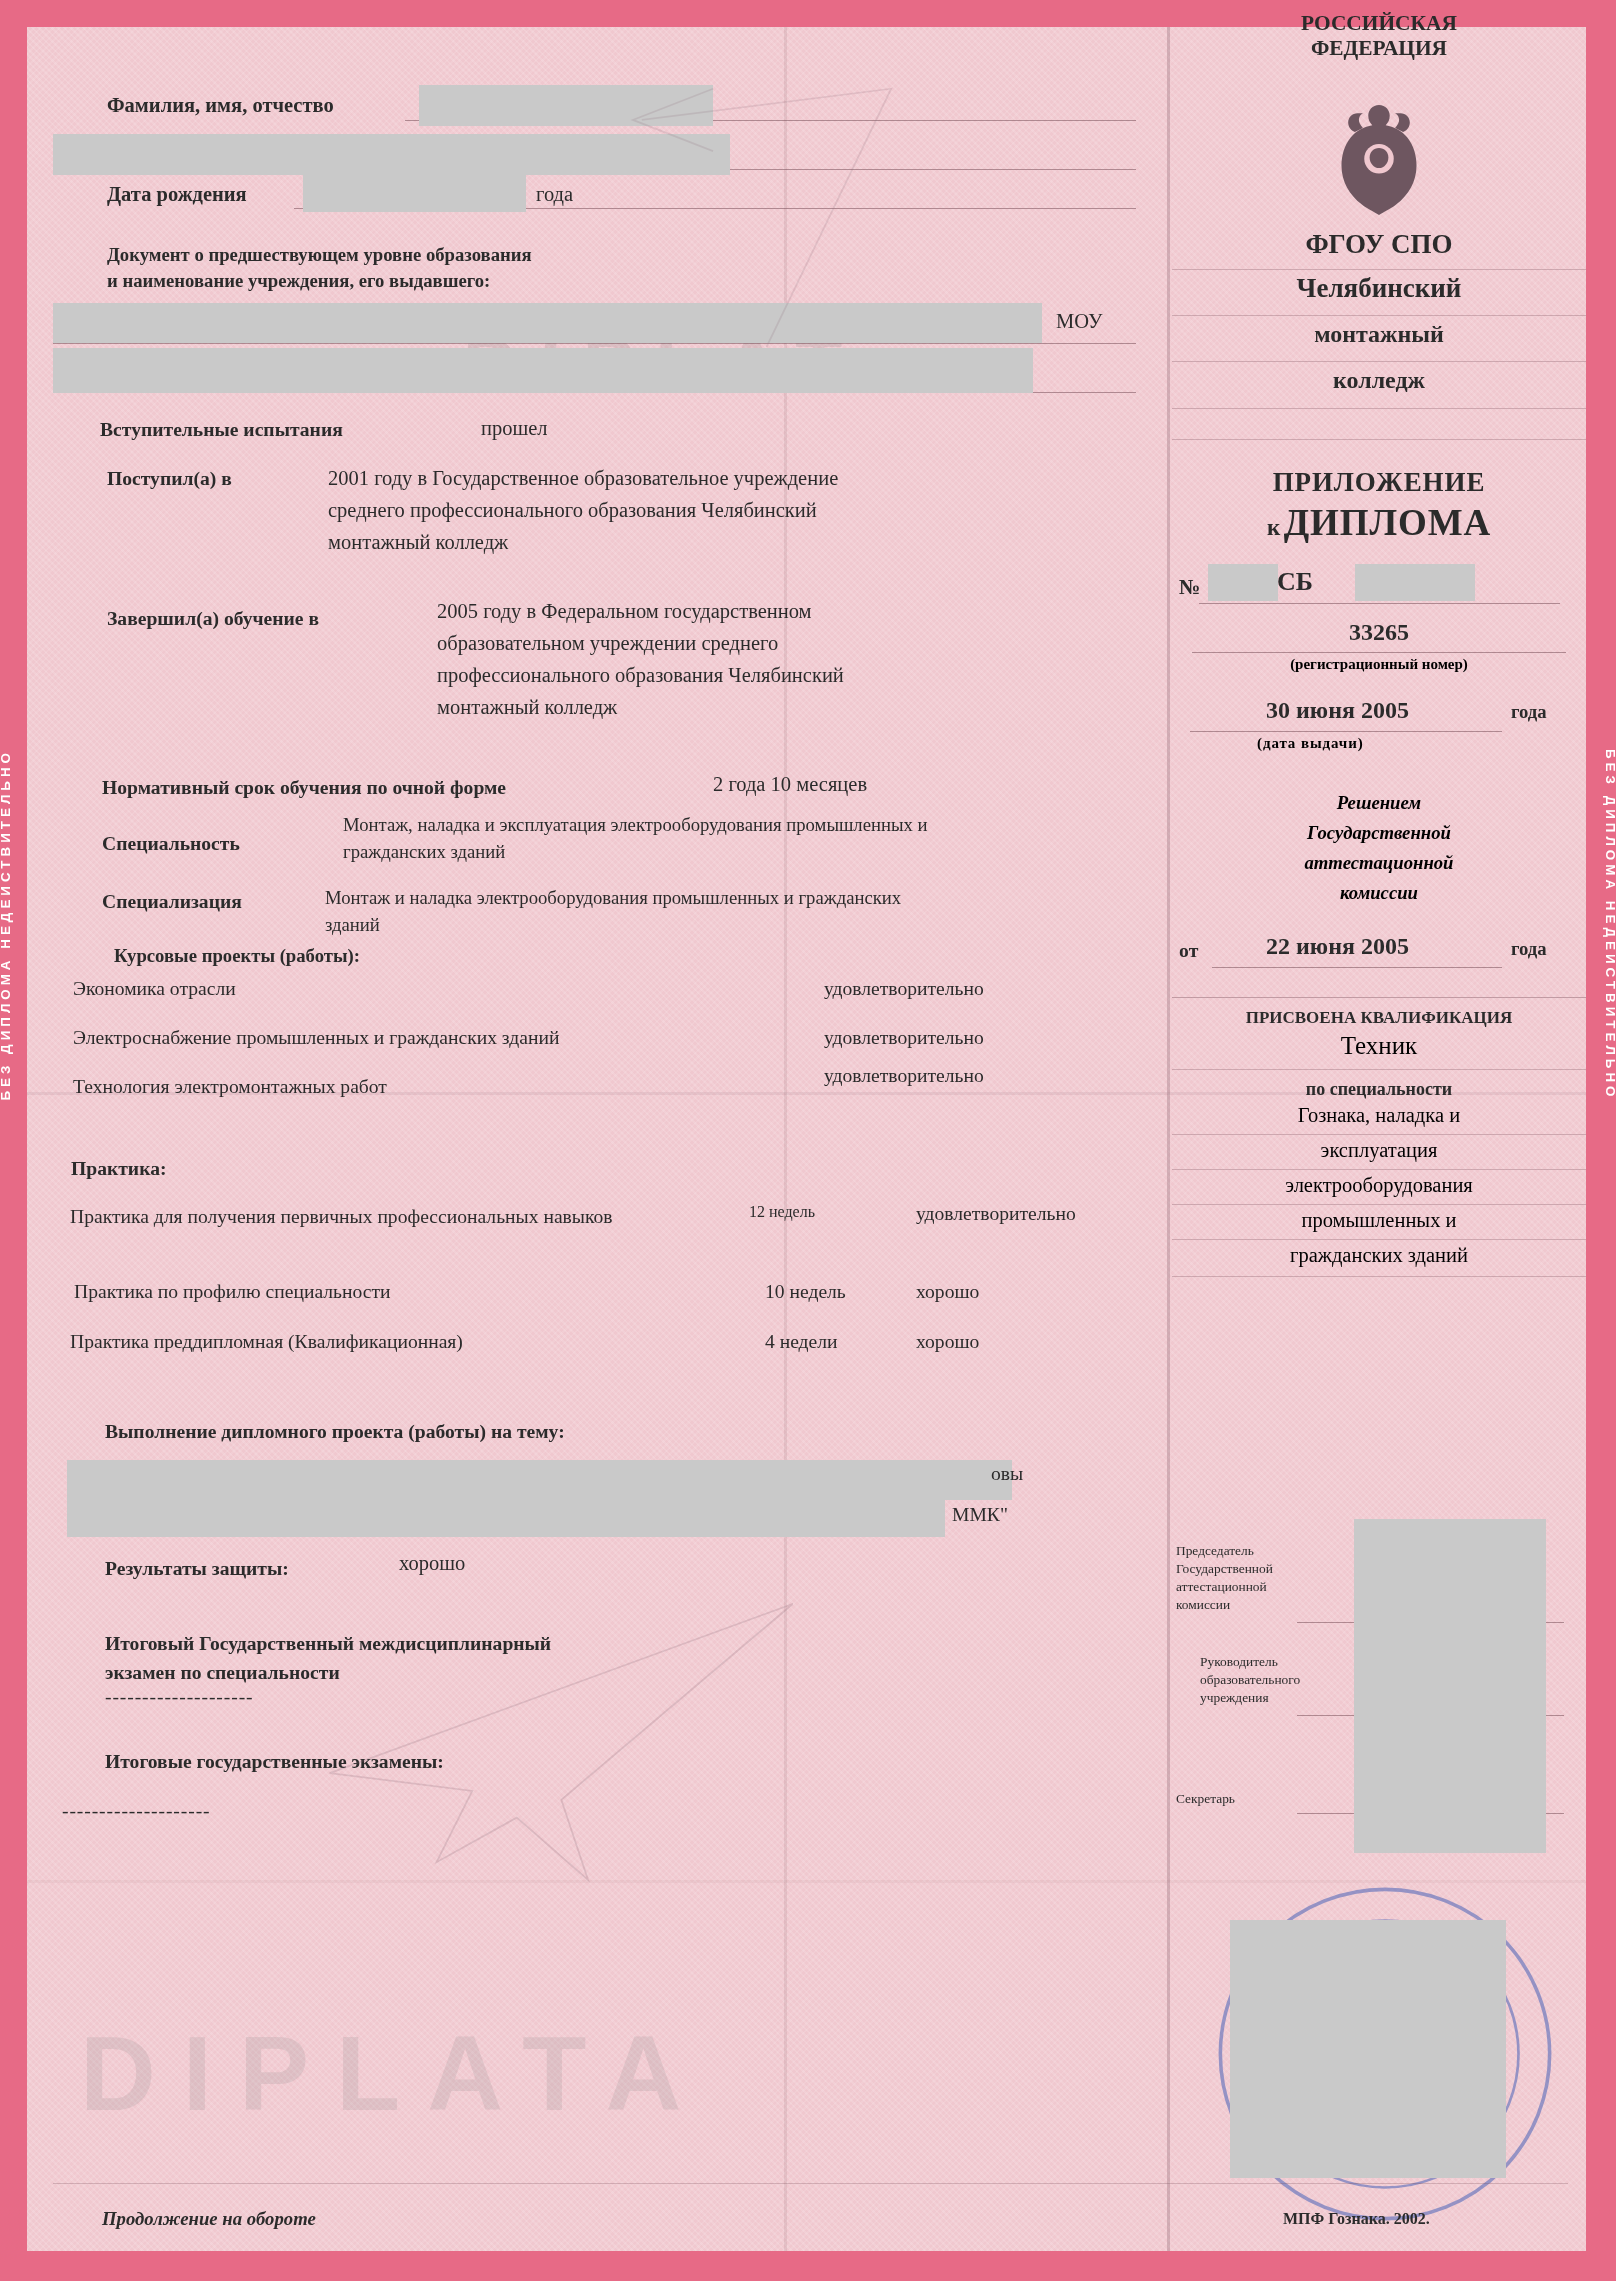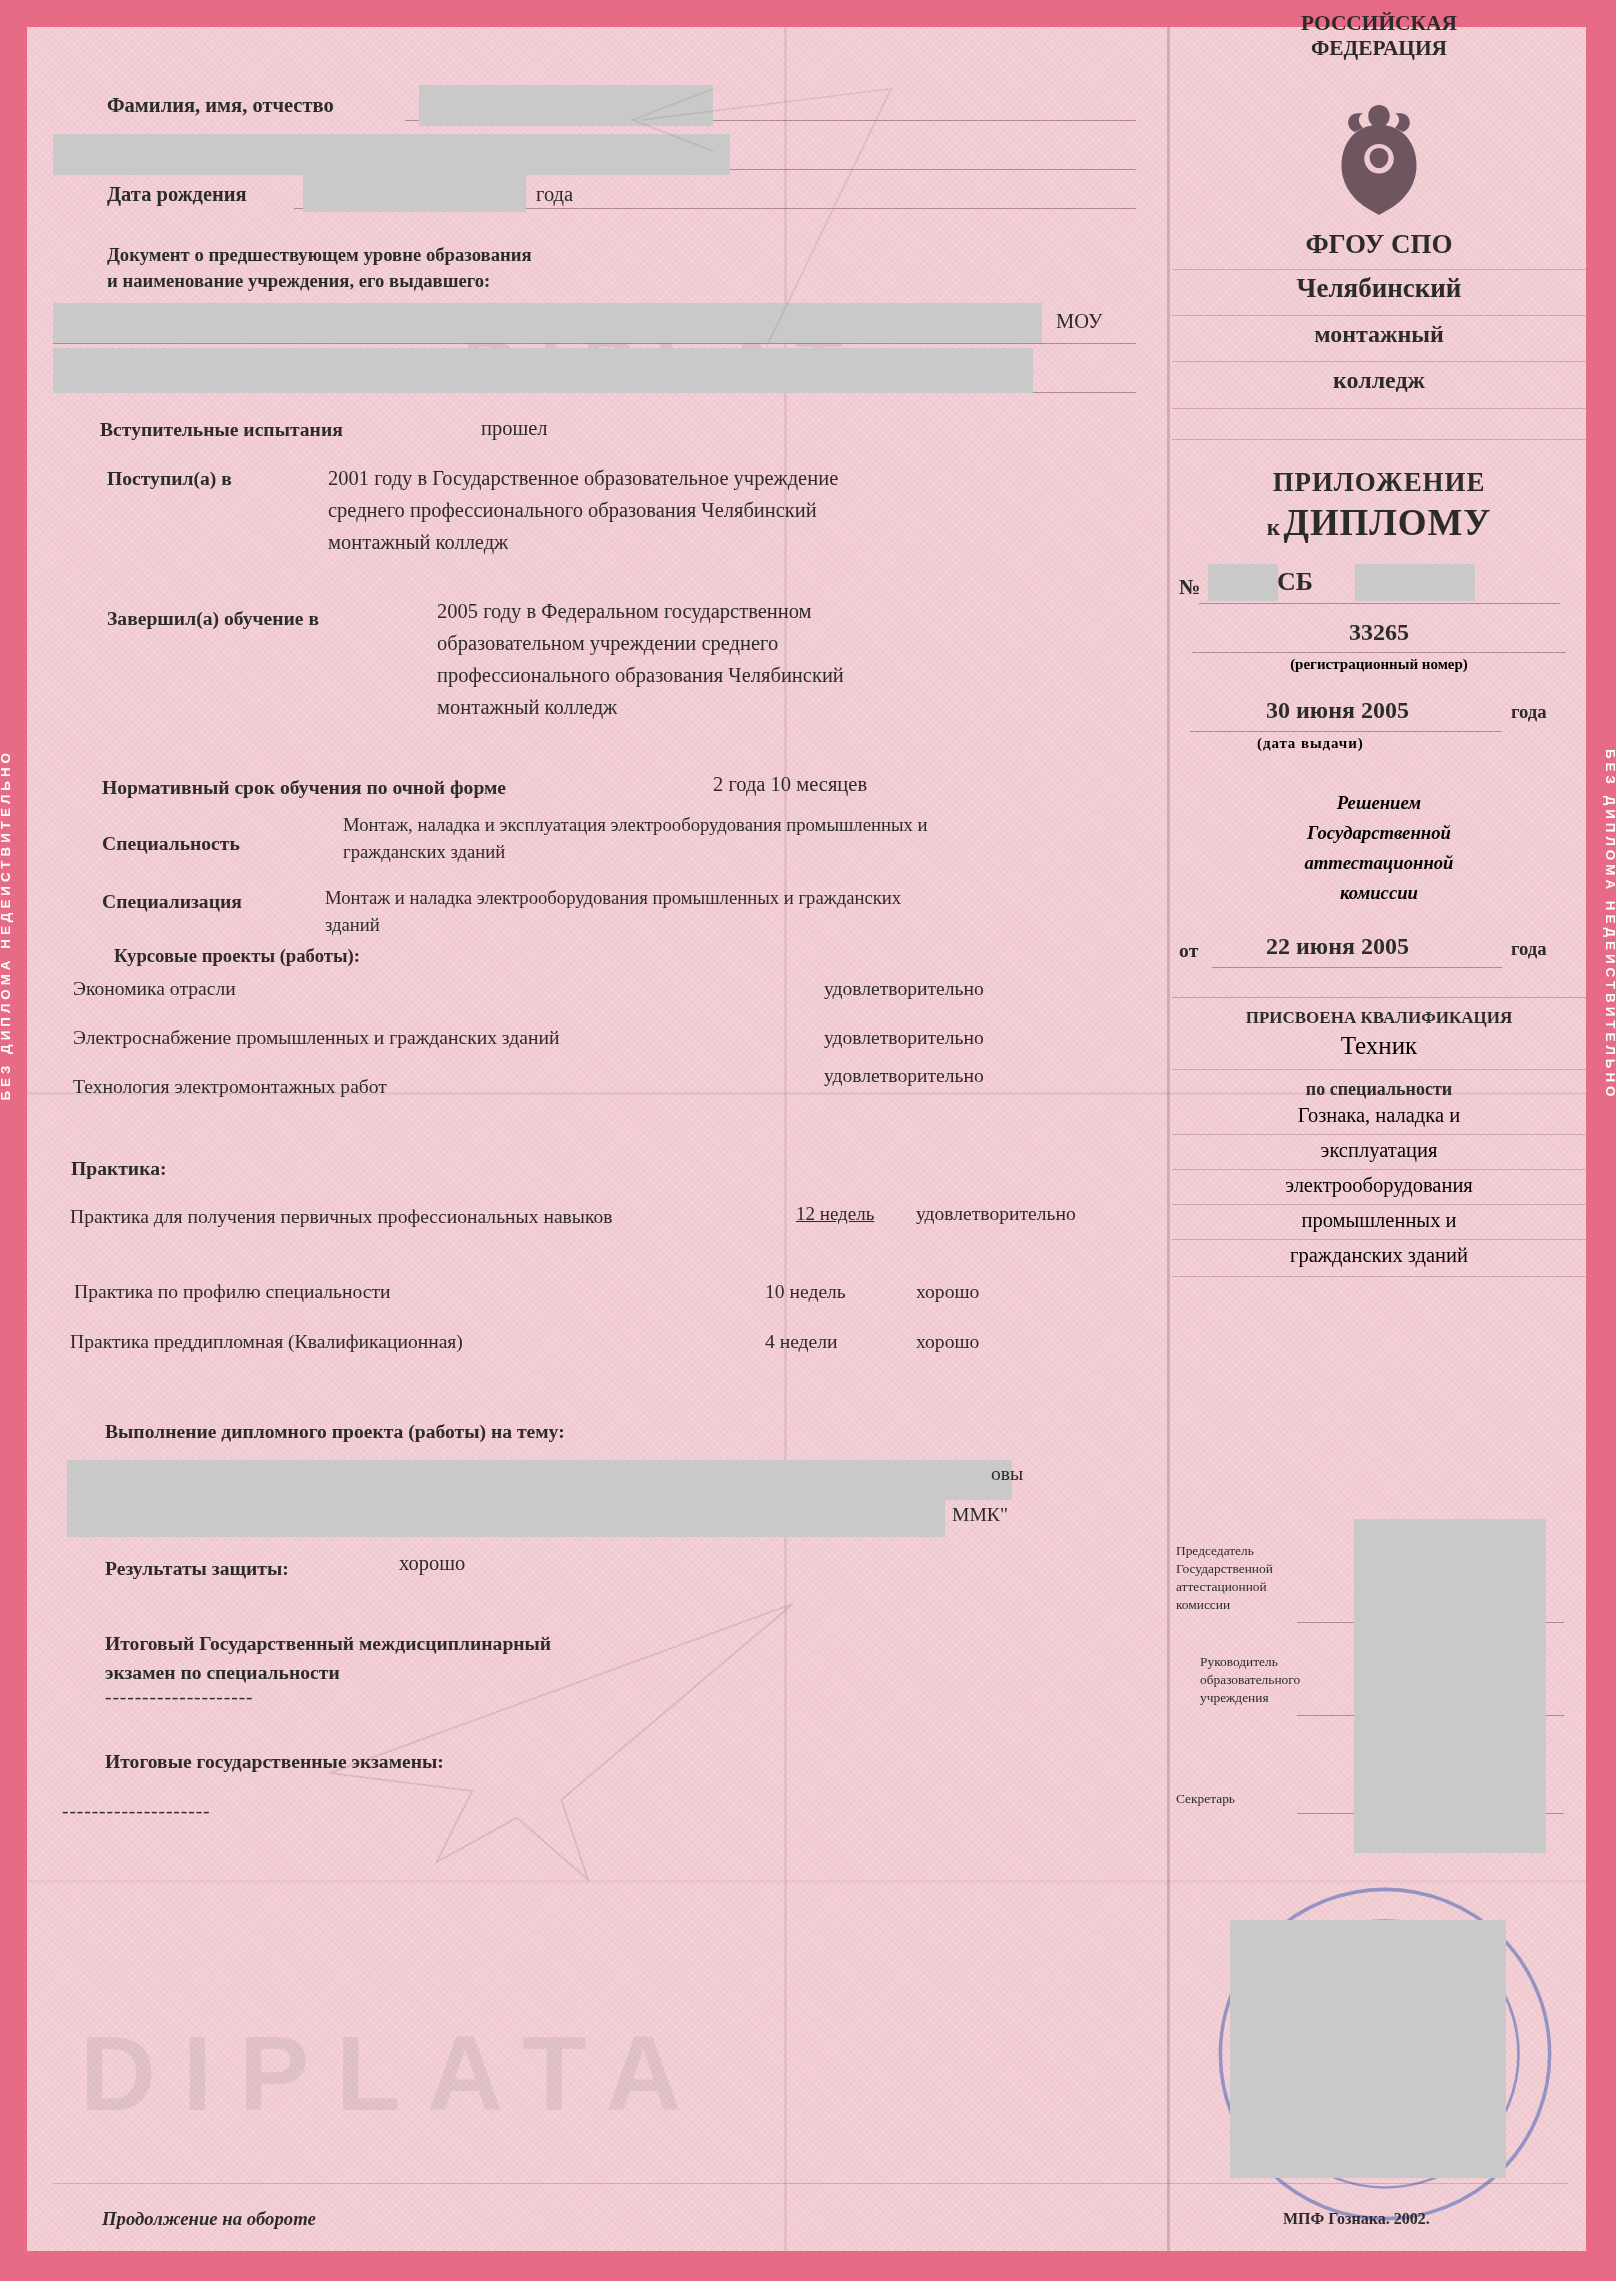"ДИПЛОМУ" span.rtitle { text: ДИПЛОМУ -> ДИПЛОМА }
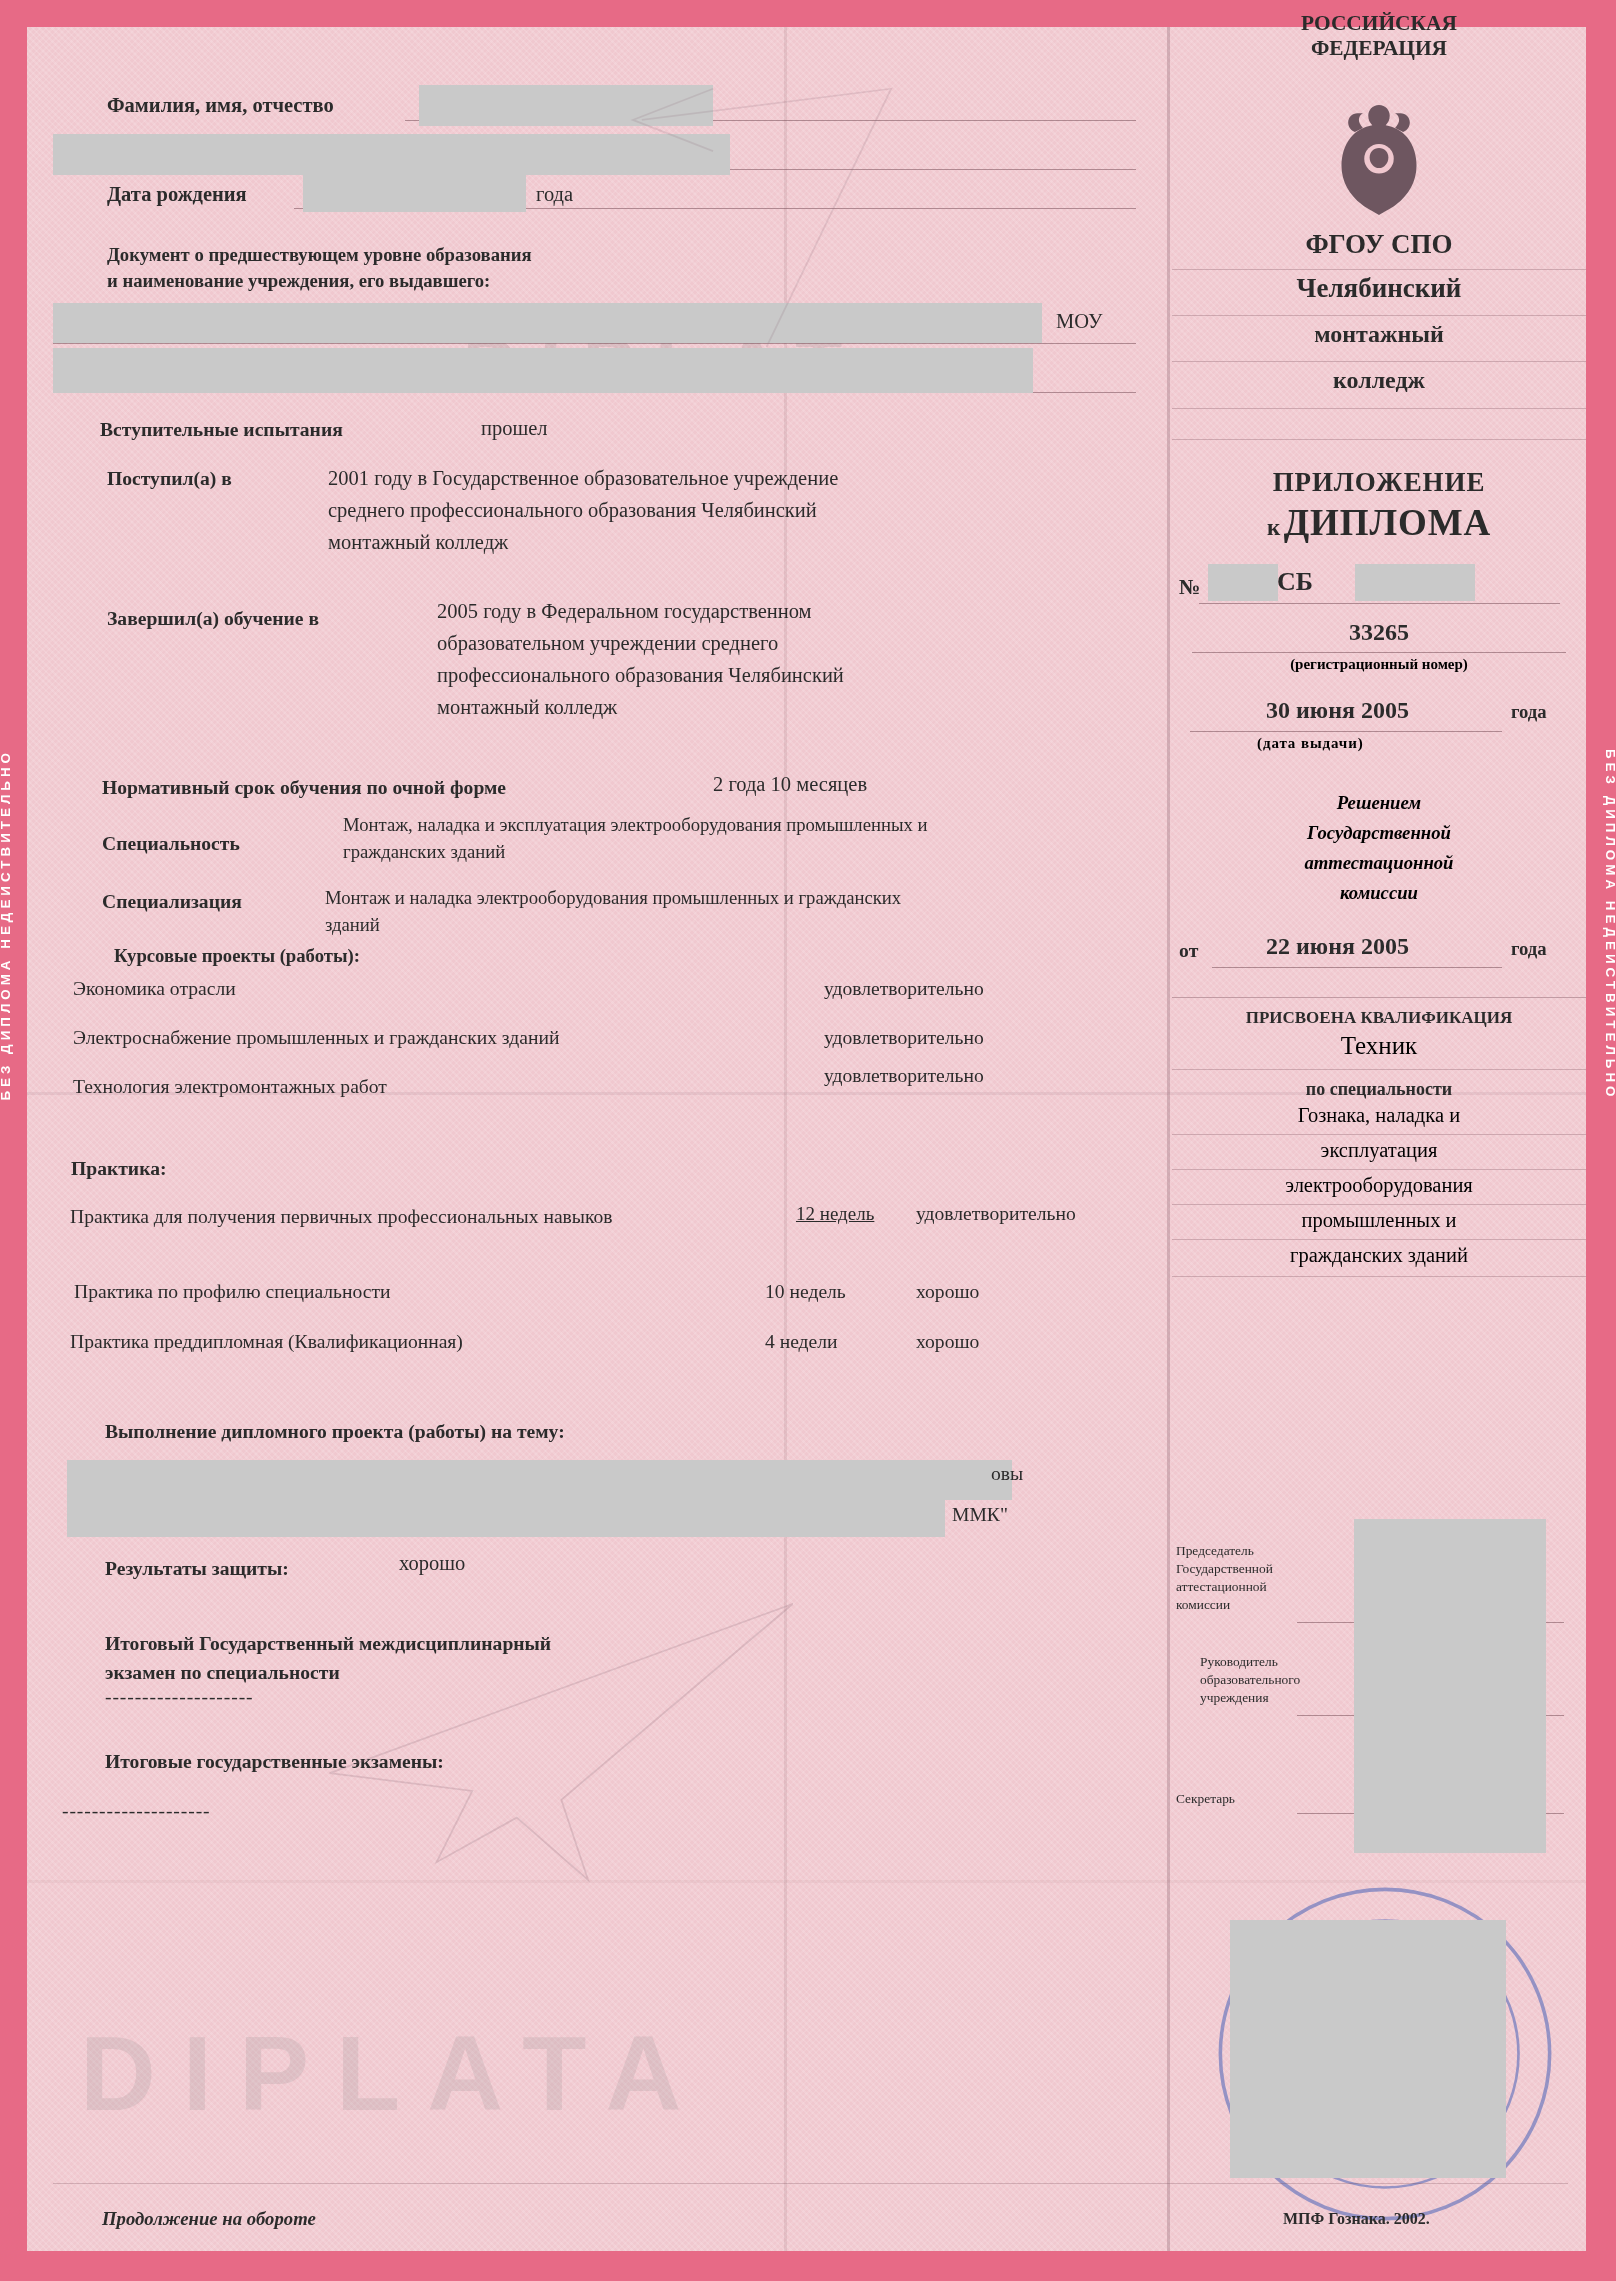"12 недель" div.t { font-size: 19px -> 16px; left: 796px -> 749px; text-decoration: underline -> none }
